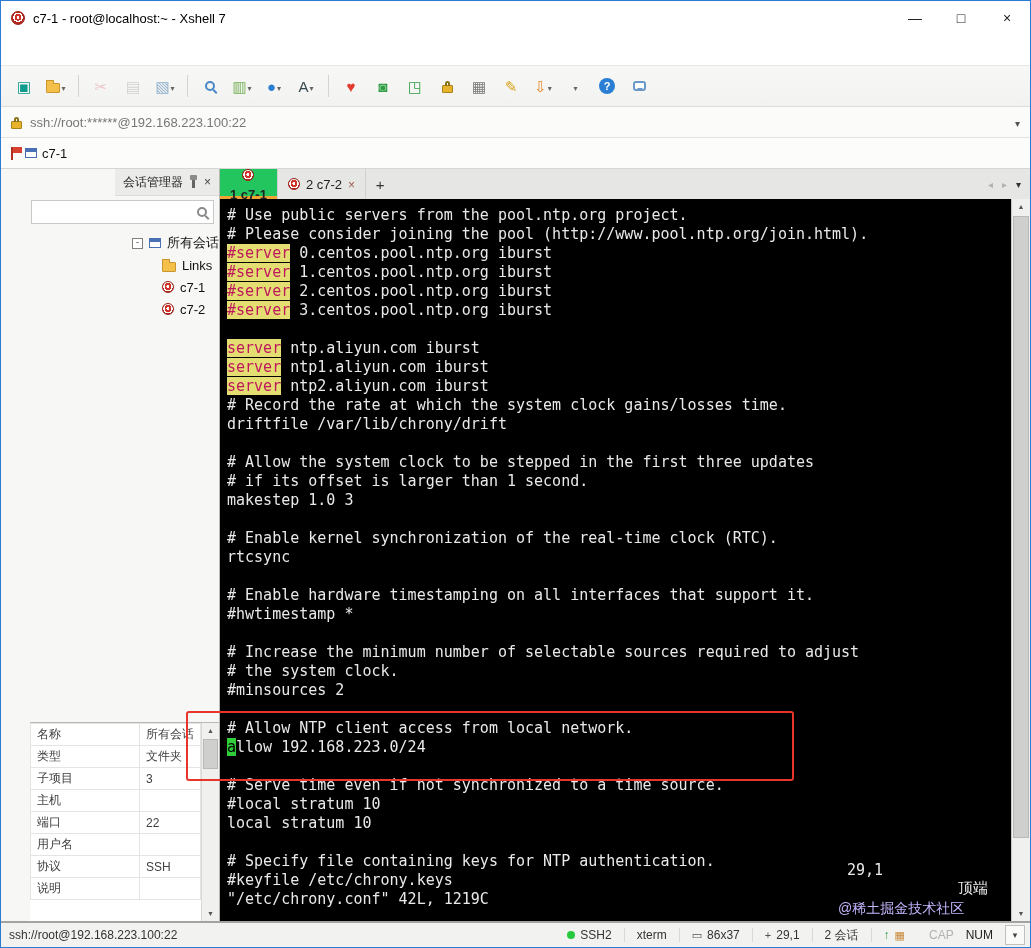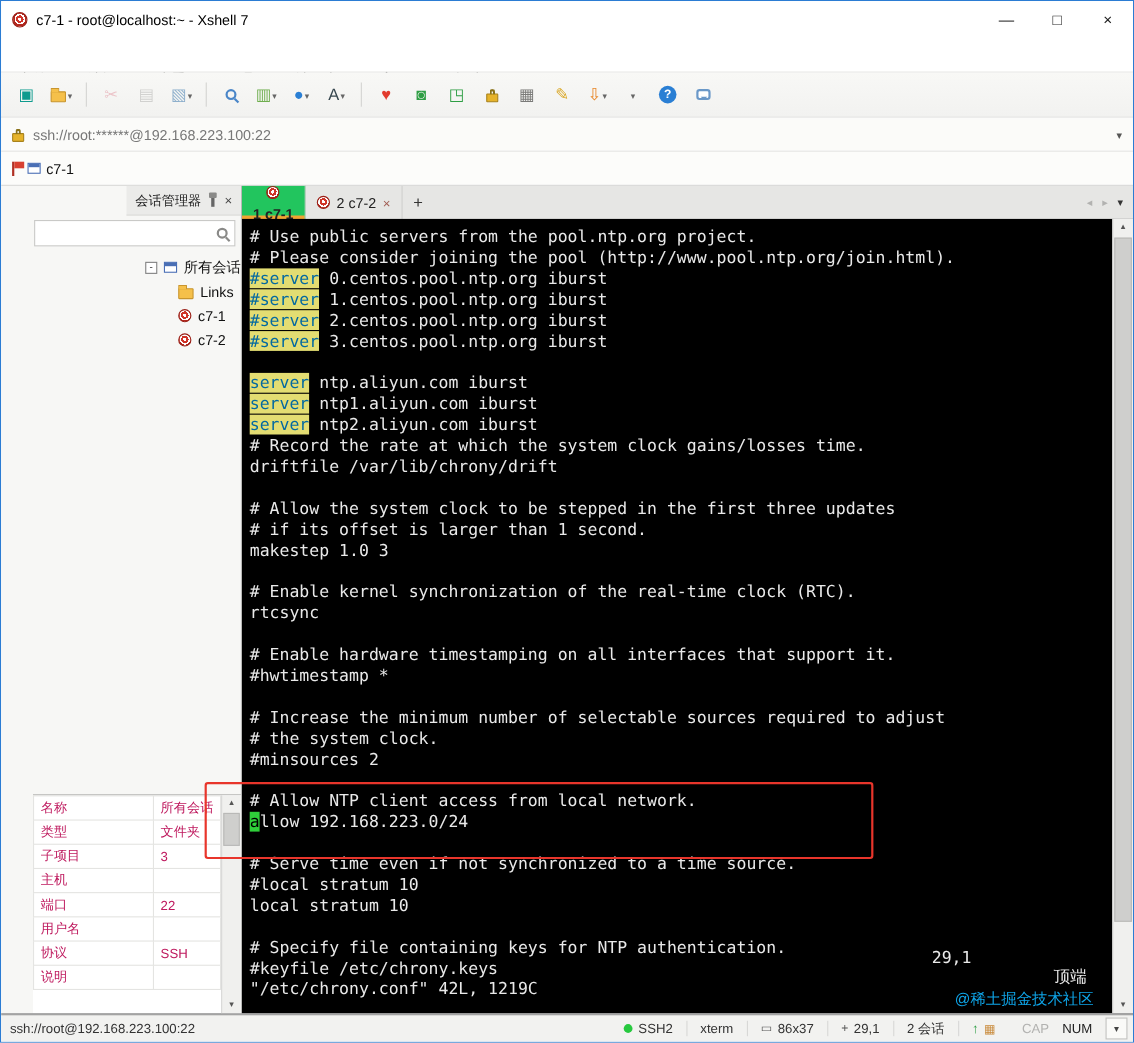"#server" .t-hl { color: #0369a1 -> #be185d }
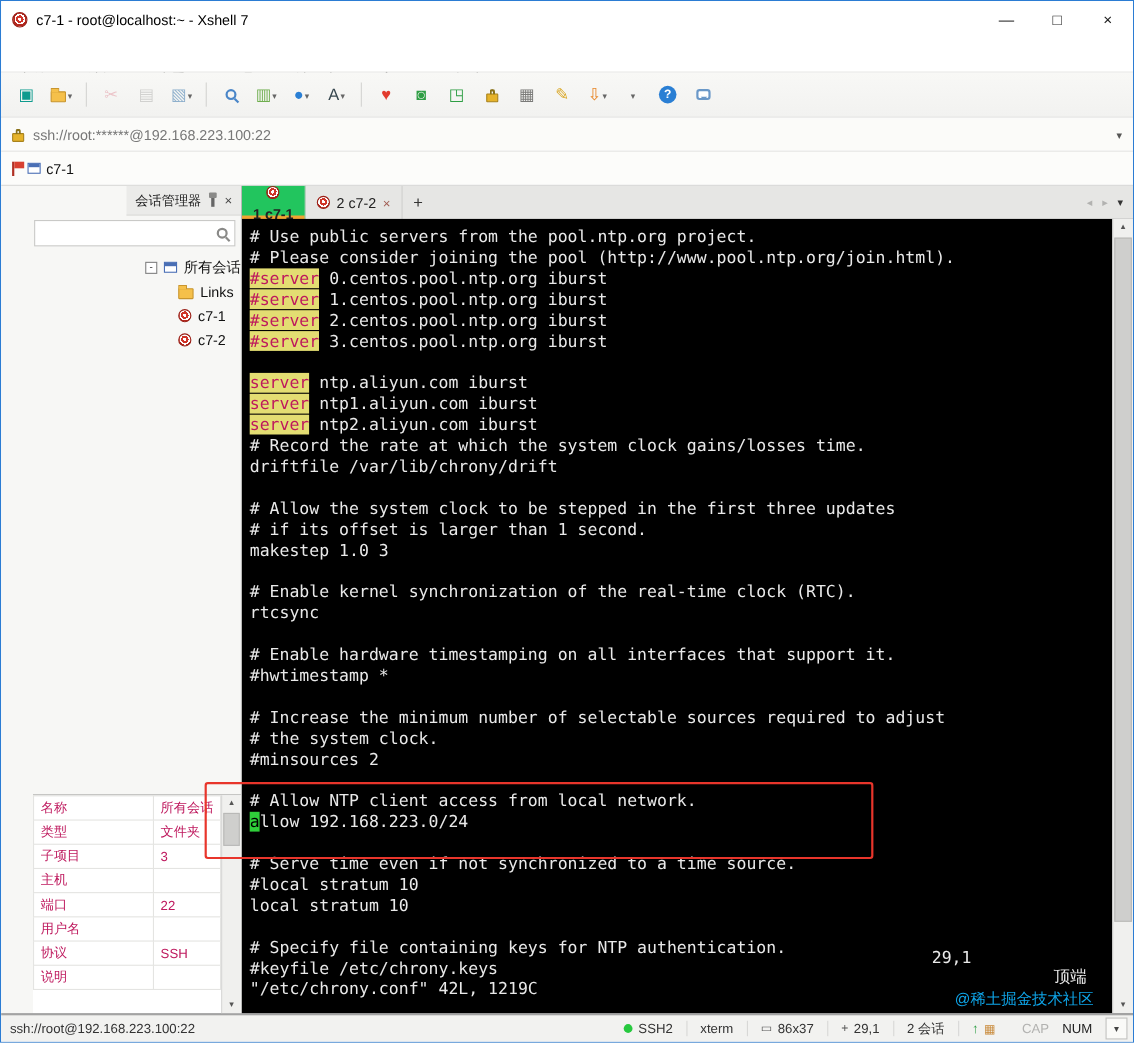"名称" .props table { color: #be185d -> #404040 }
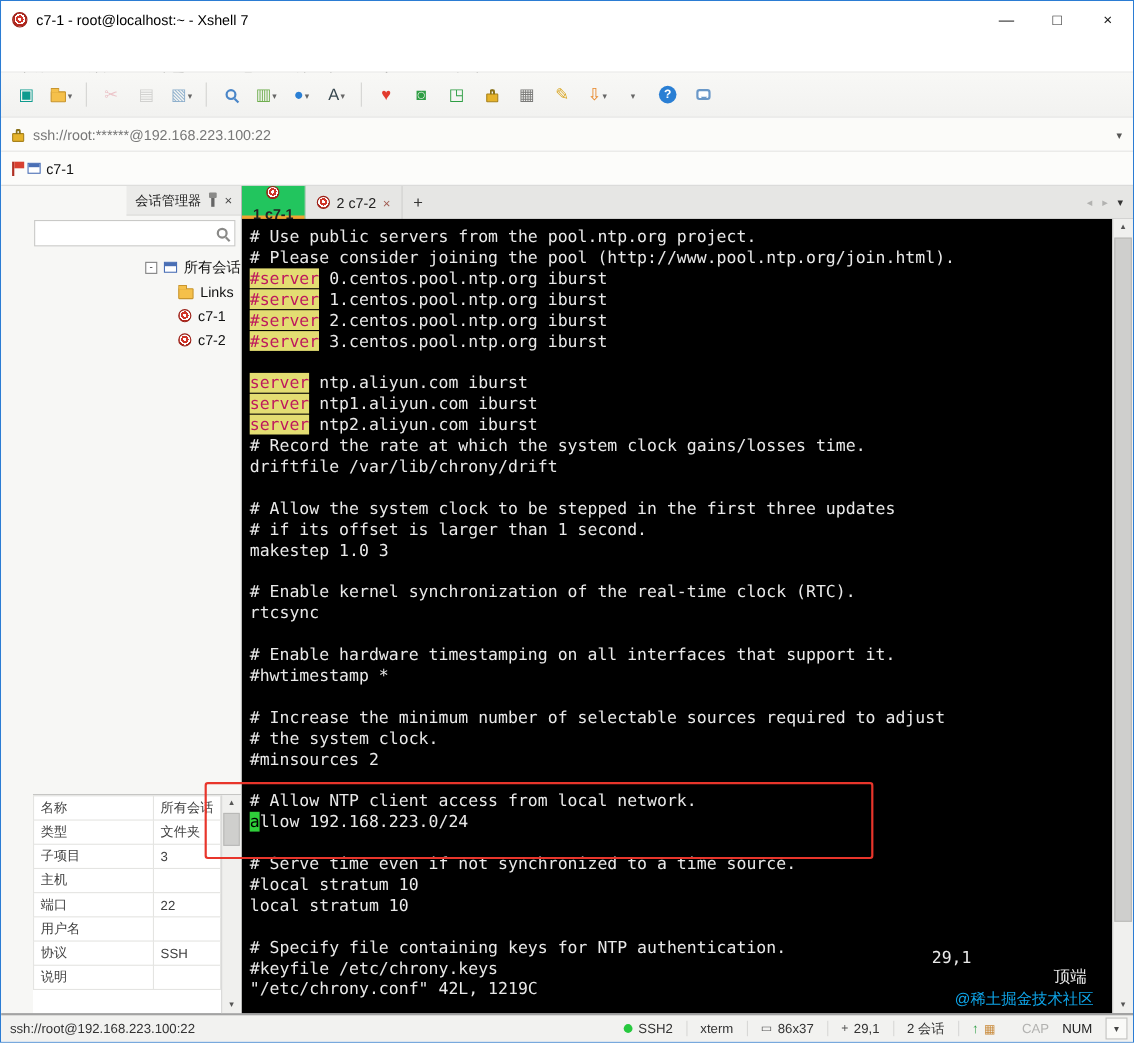"@稀土掘金技术社区" .watermark { color: #0ea5e9 -> #c4b5fd; left: 648px -> 618px }
